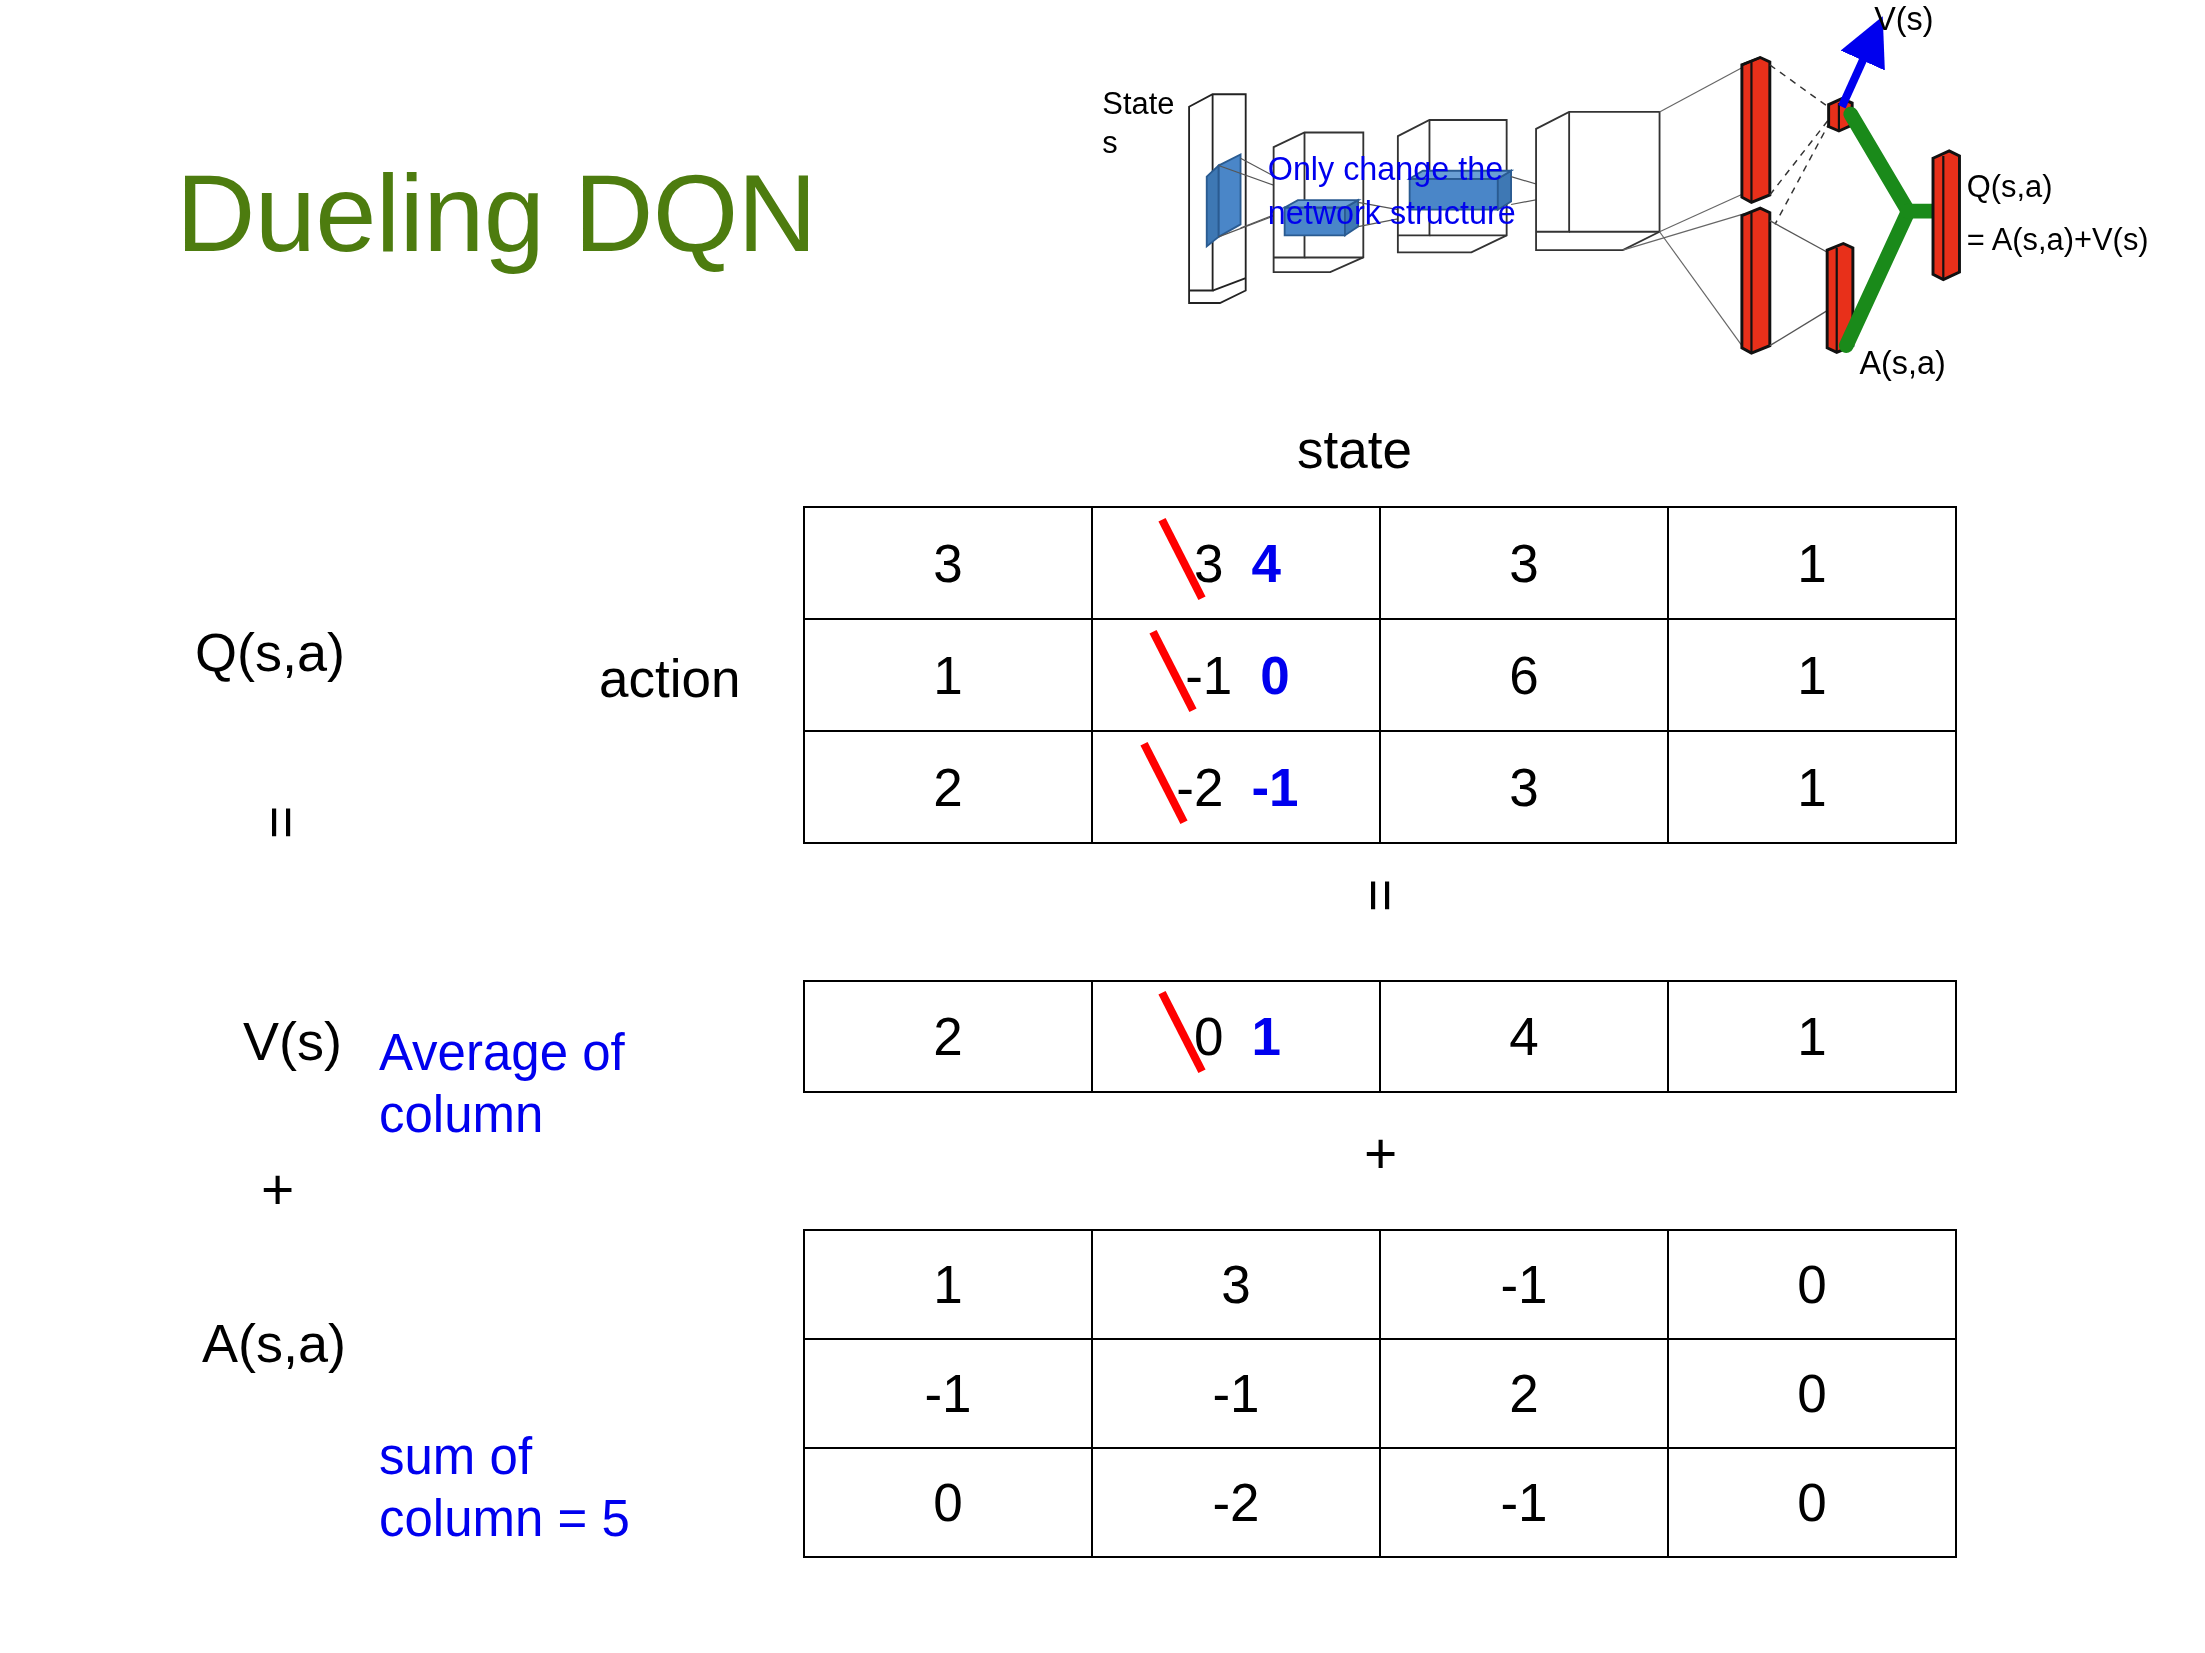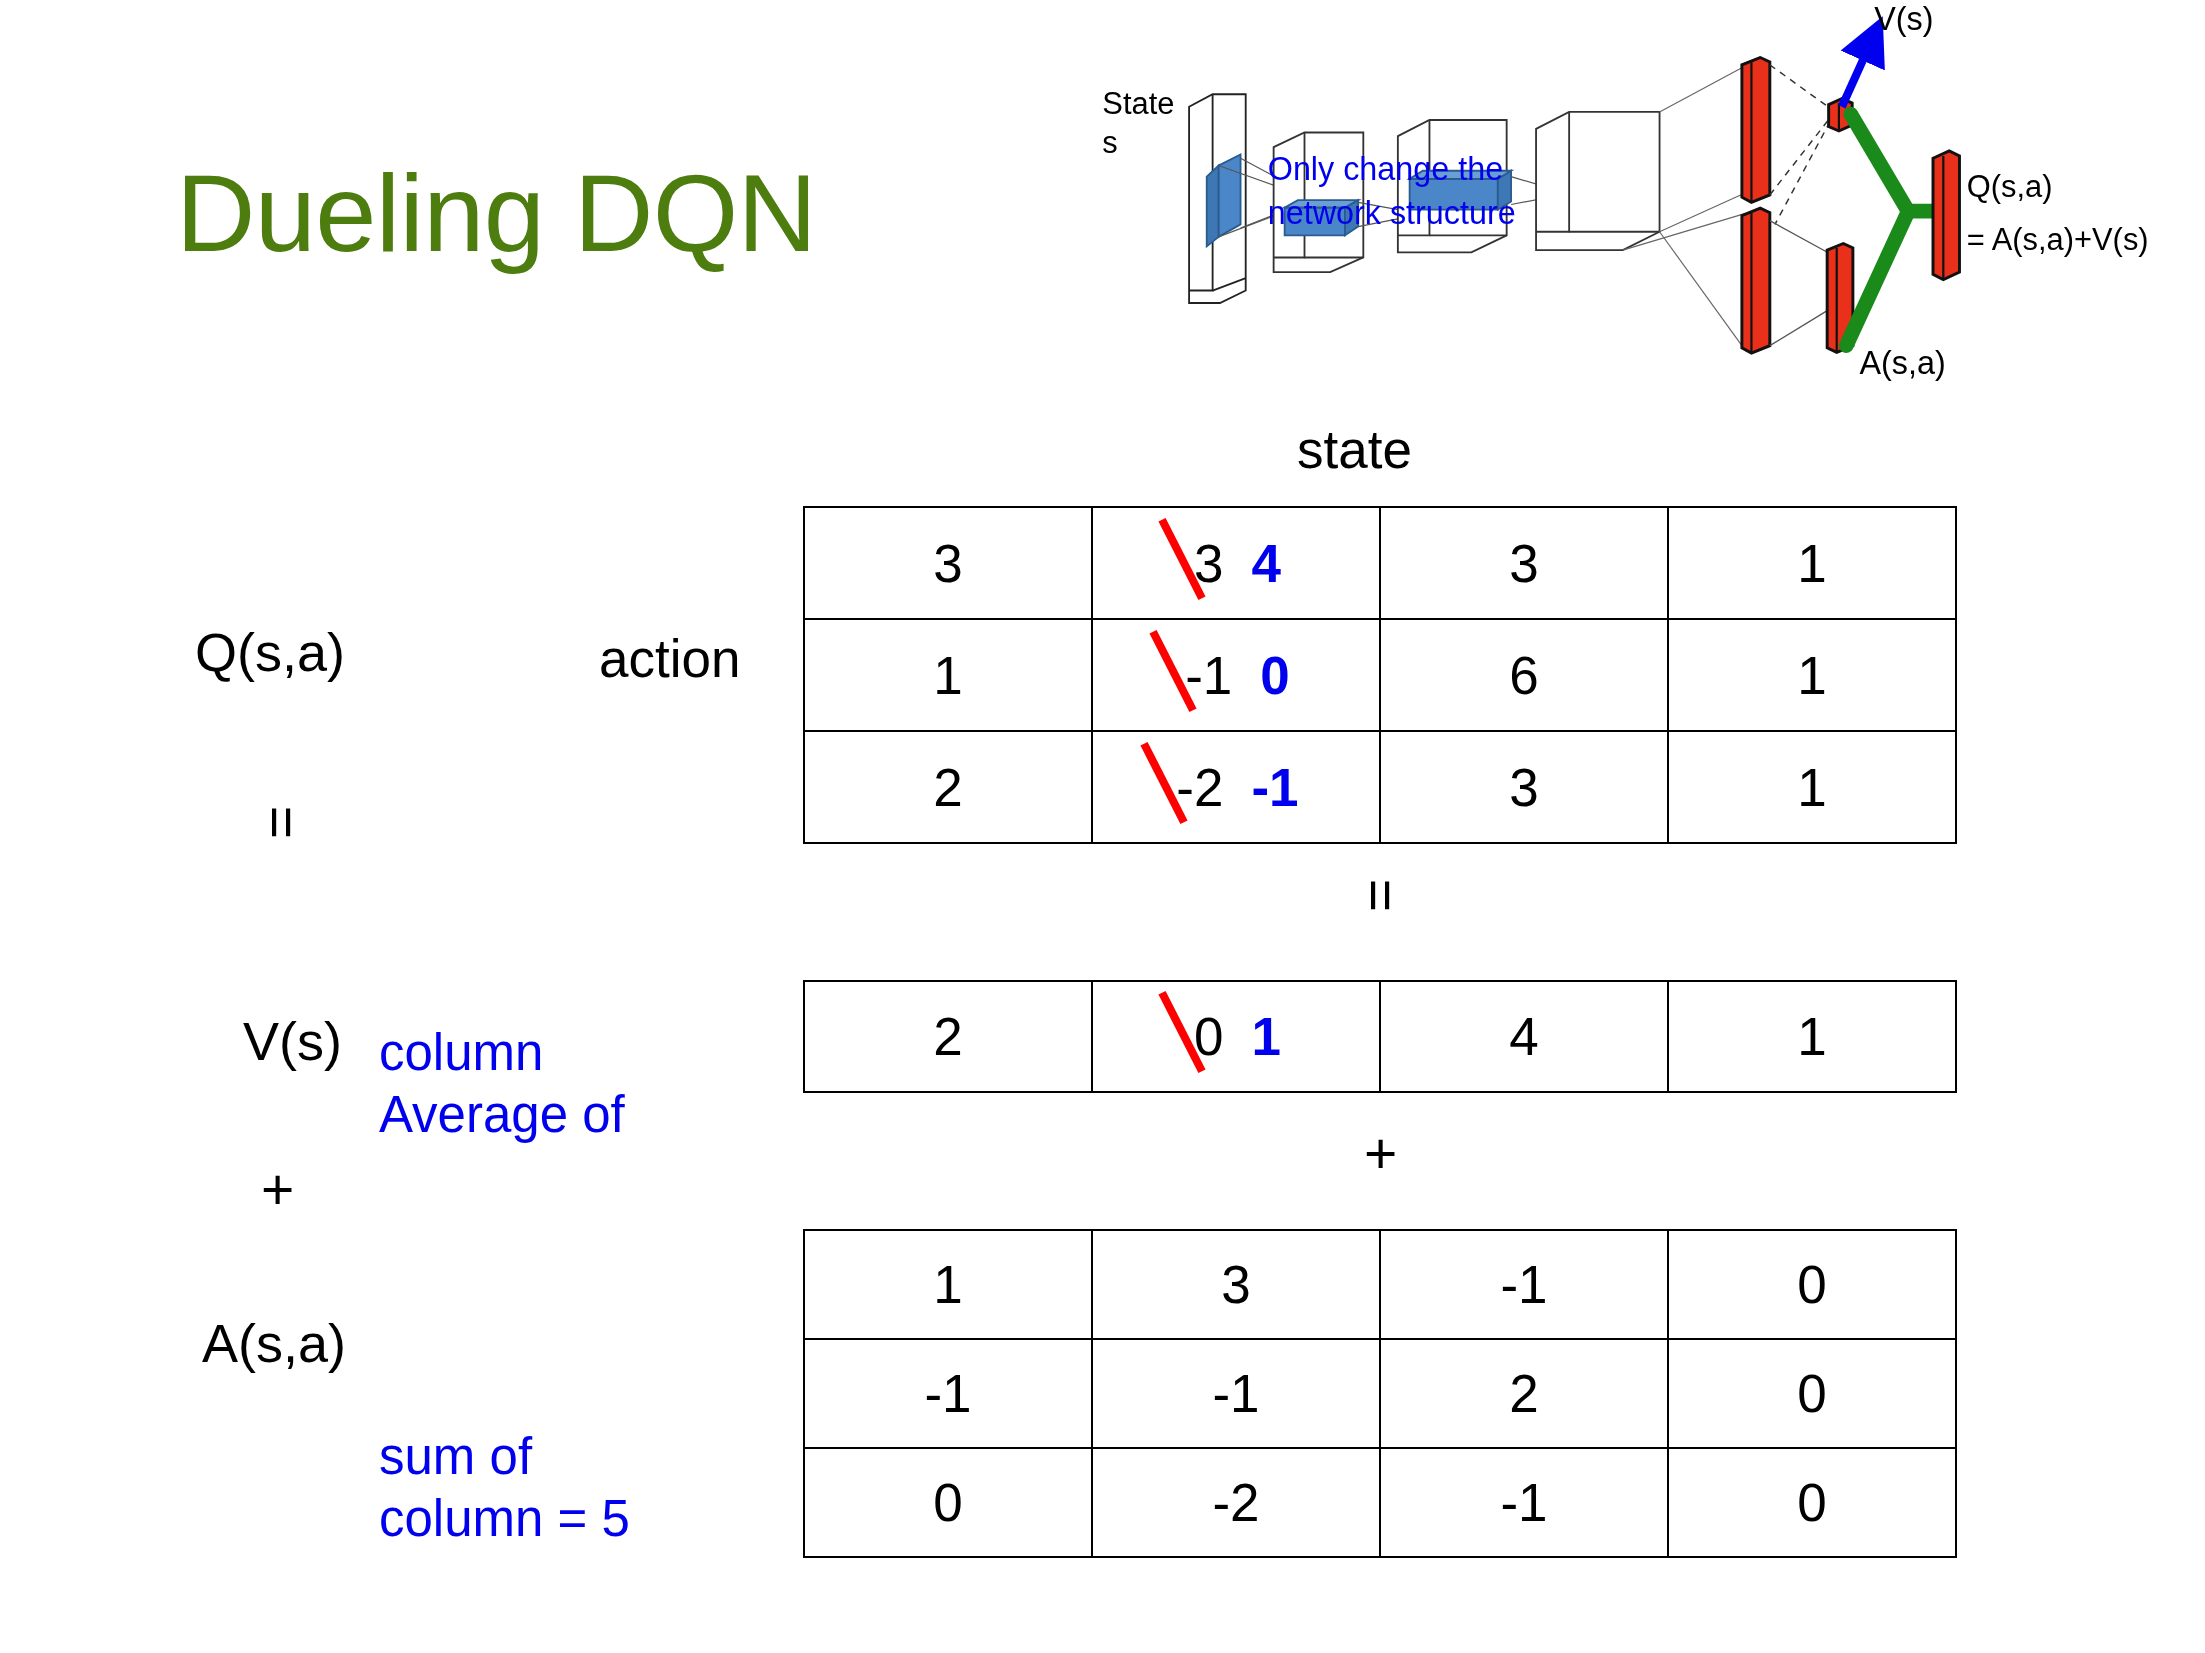"action" #label-action { top: 632px -> 652px }
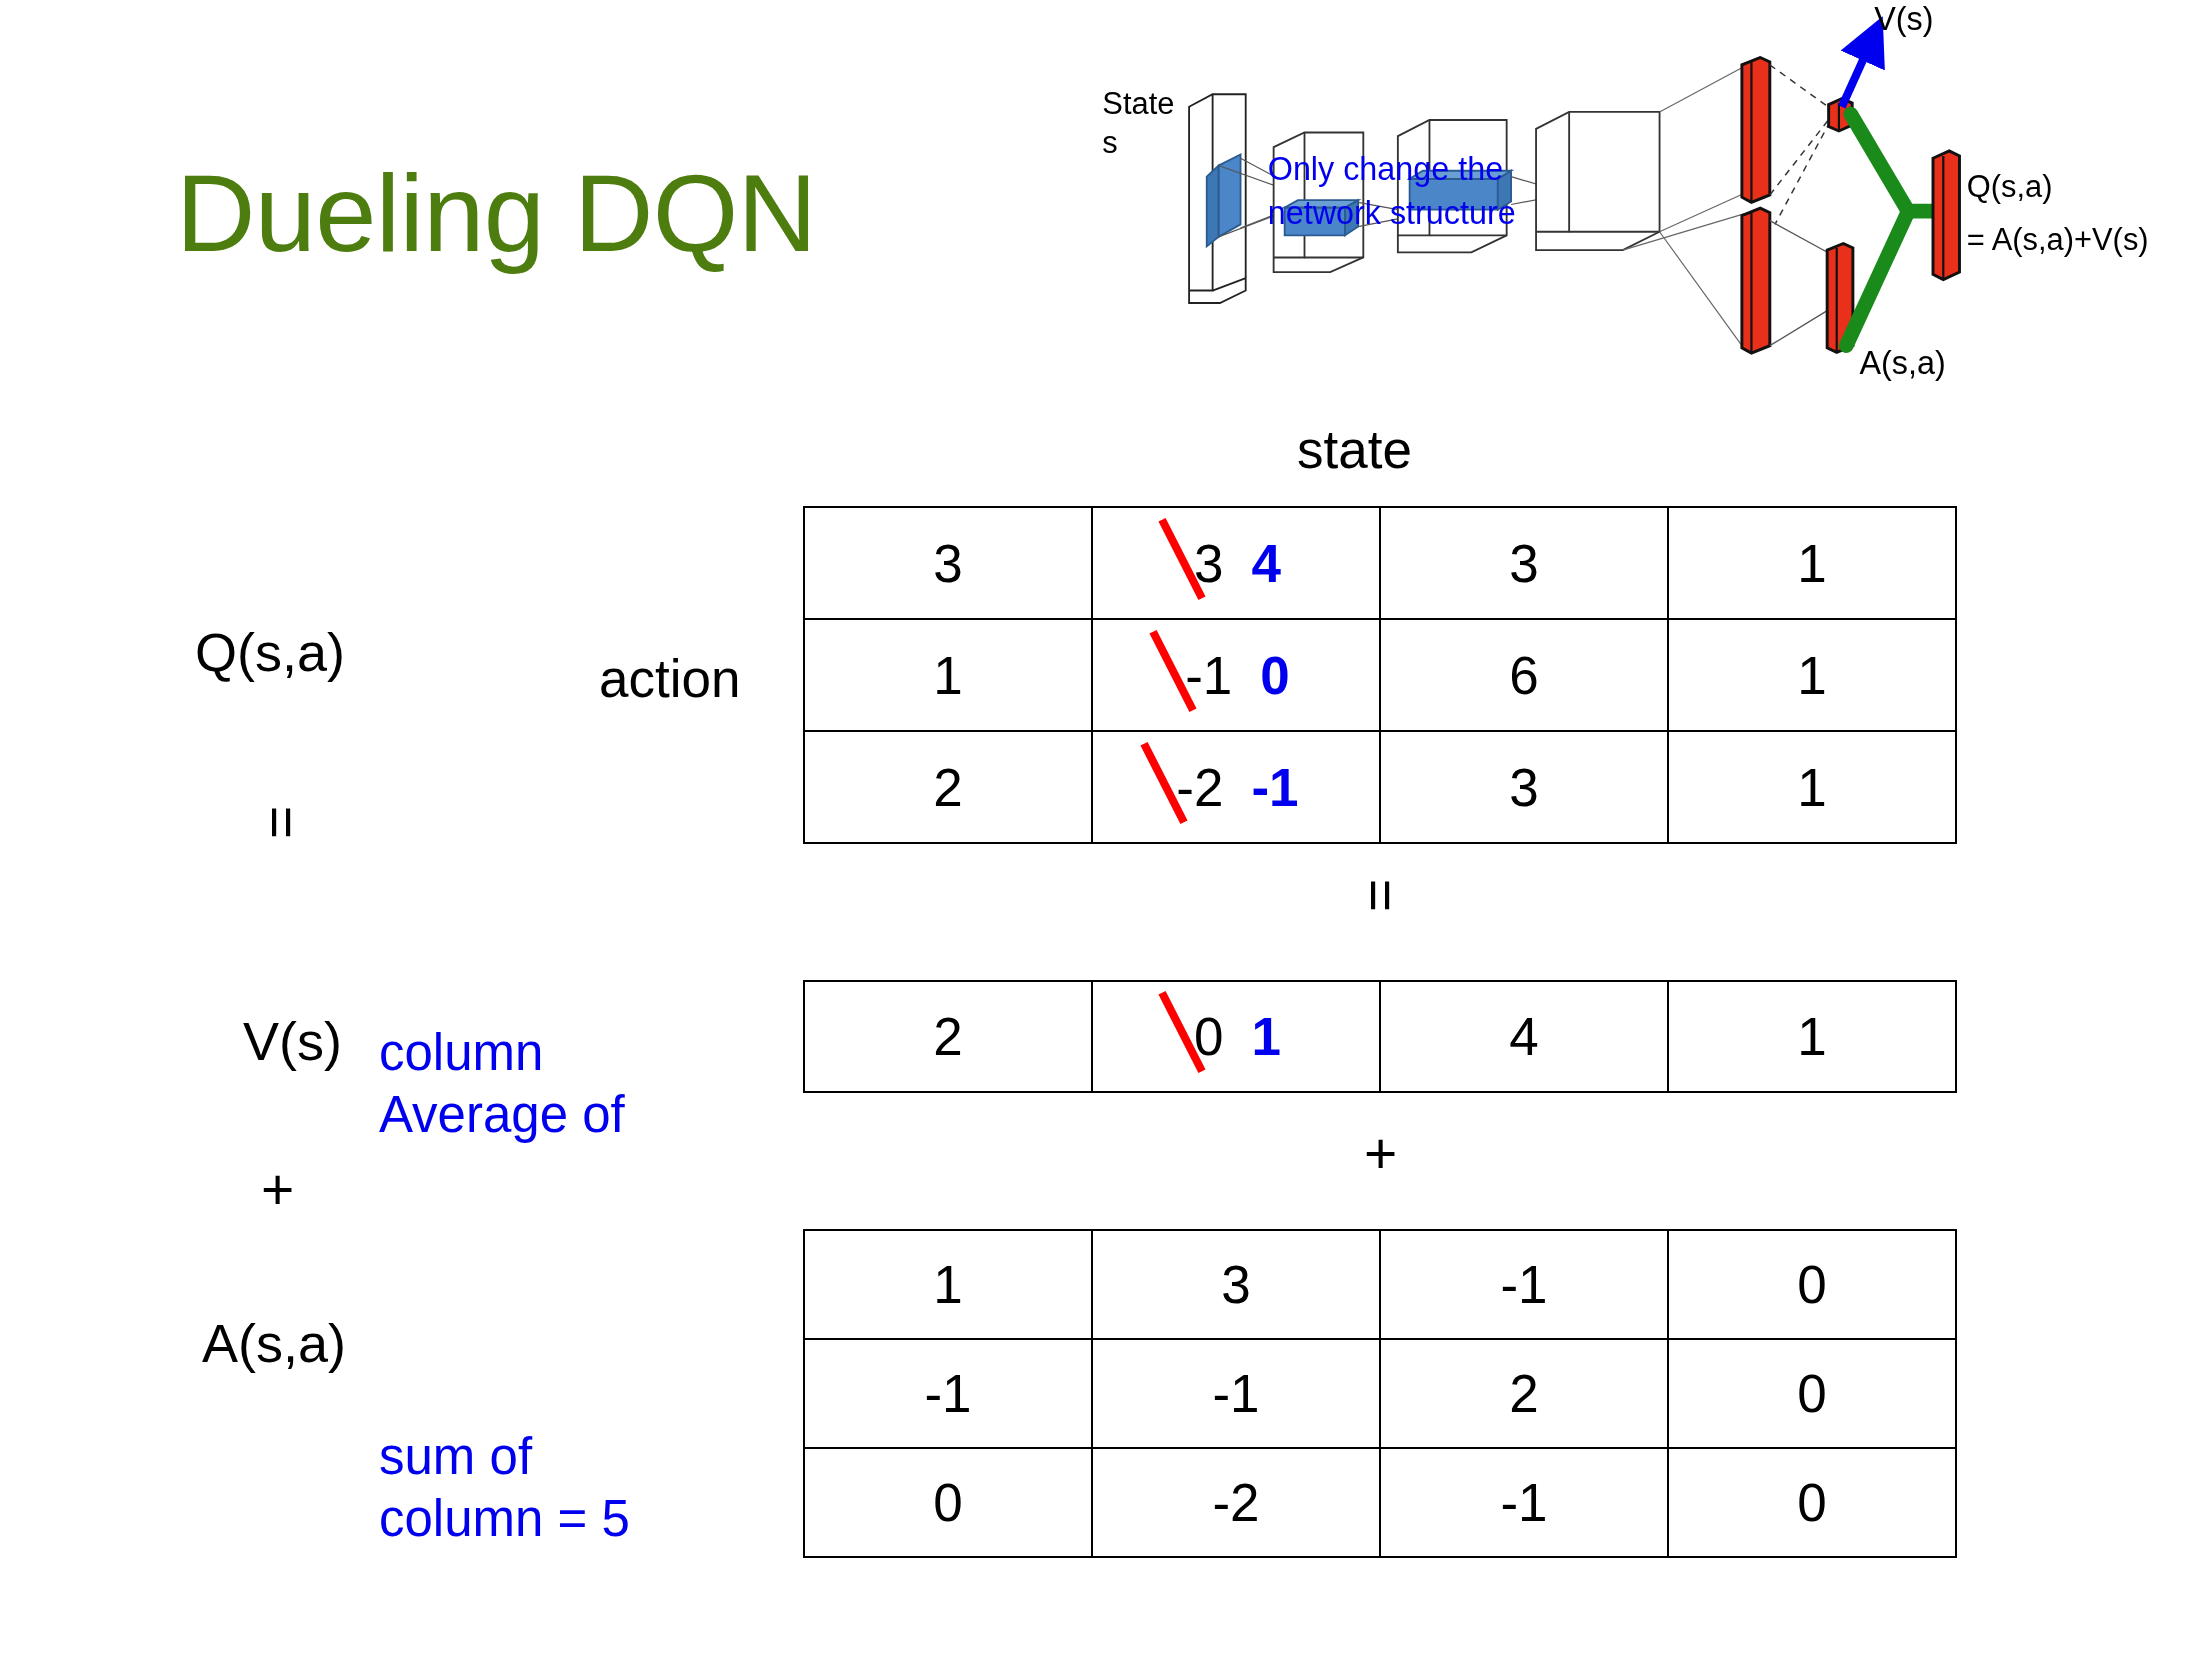"column" div { order: before "Average of" -> after "Average of" }
